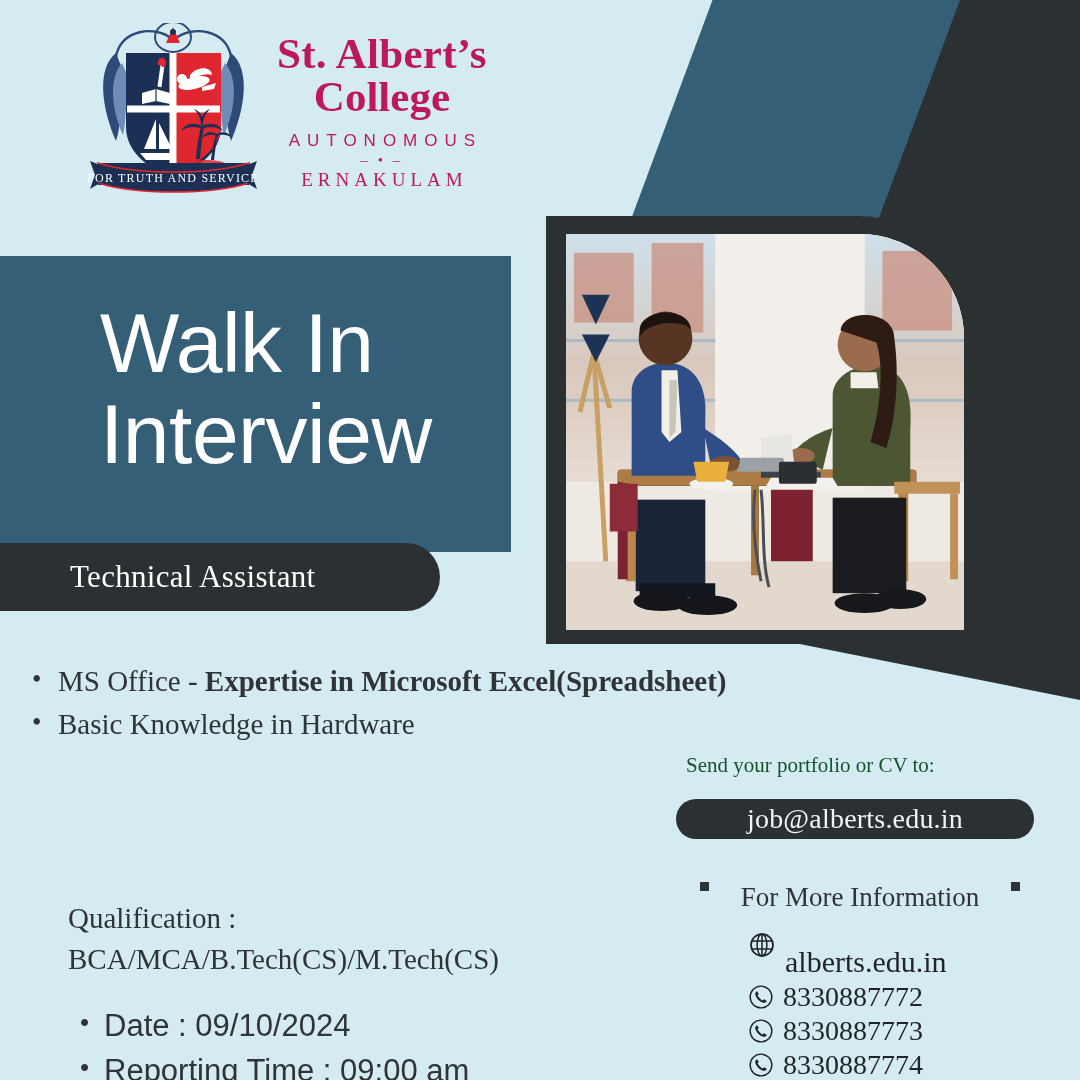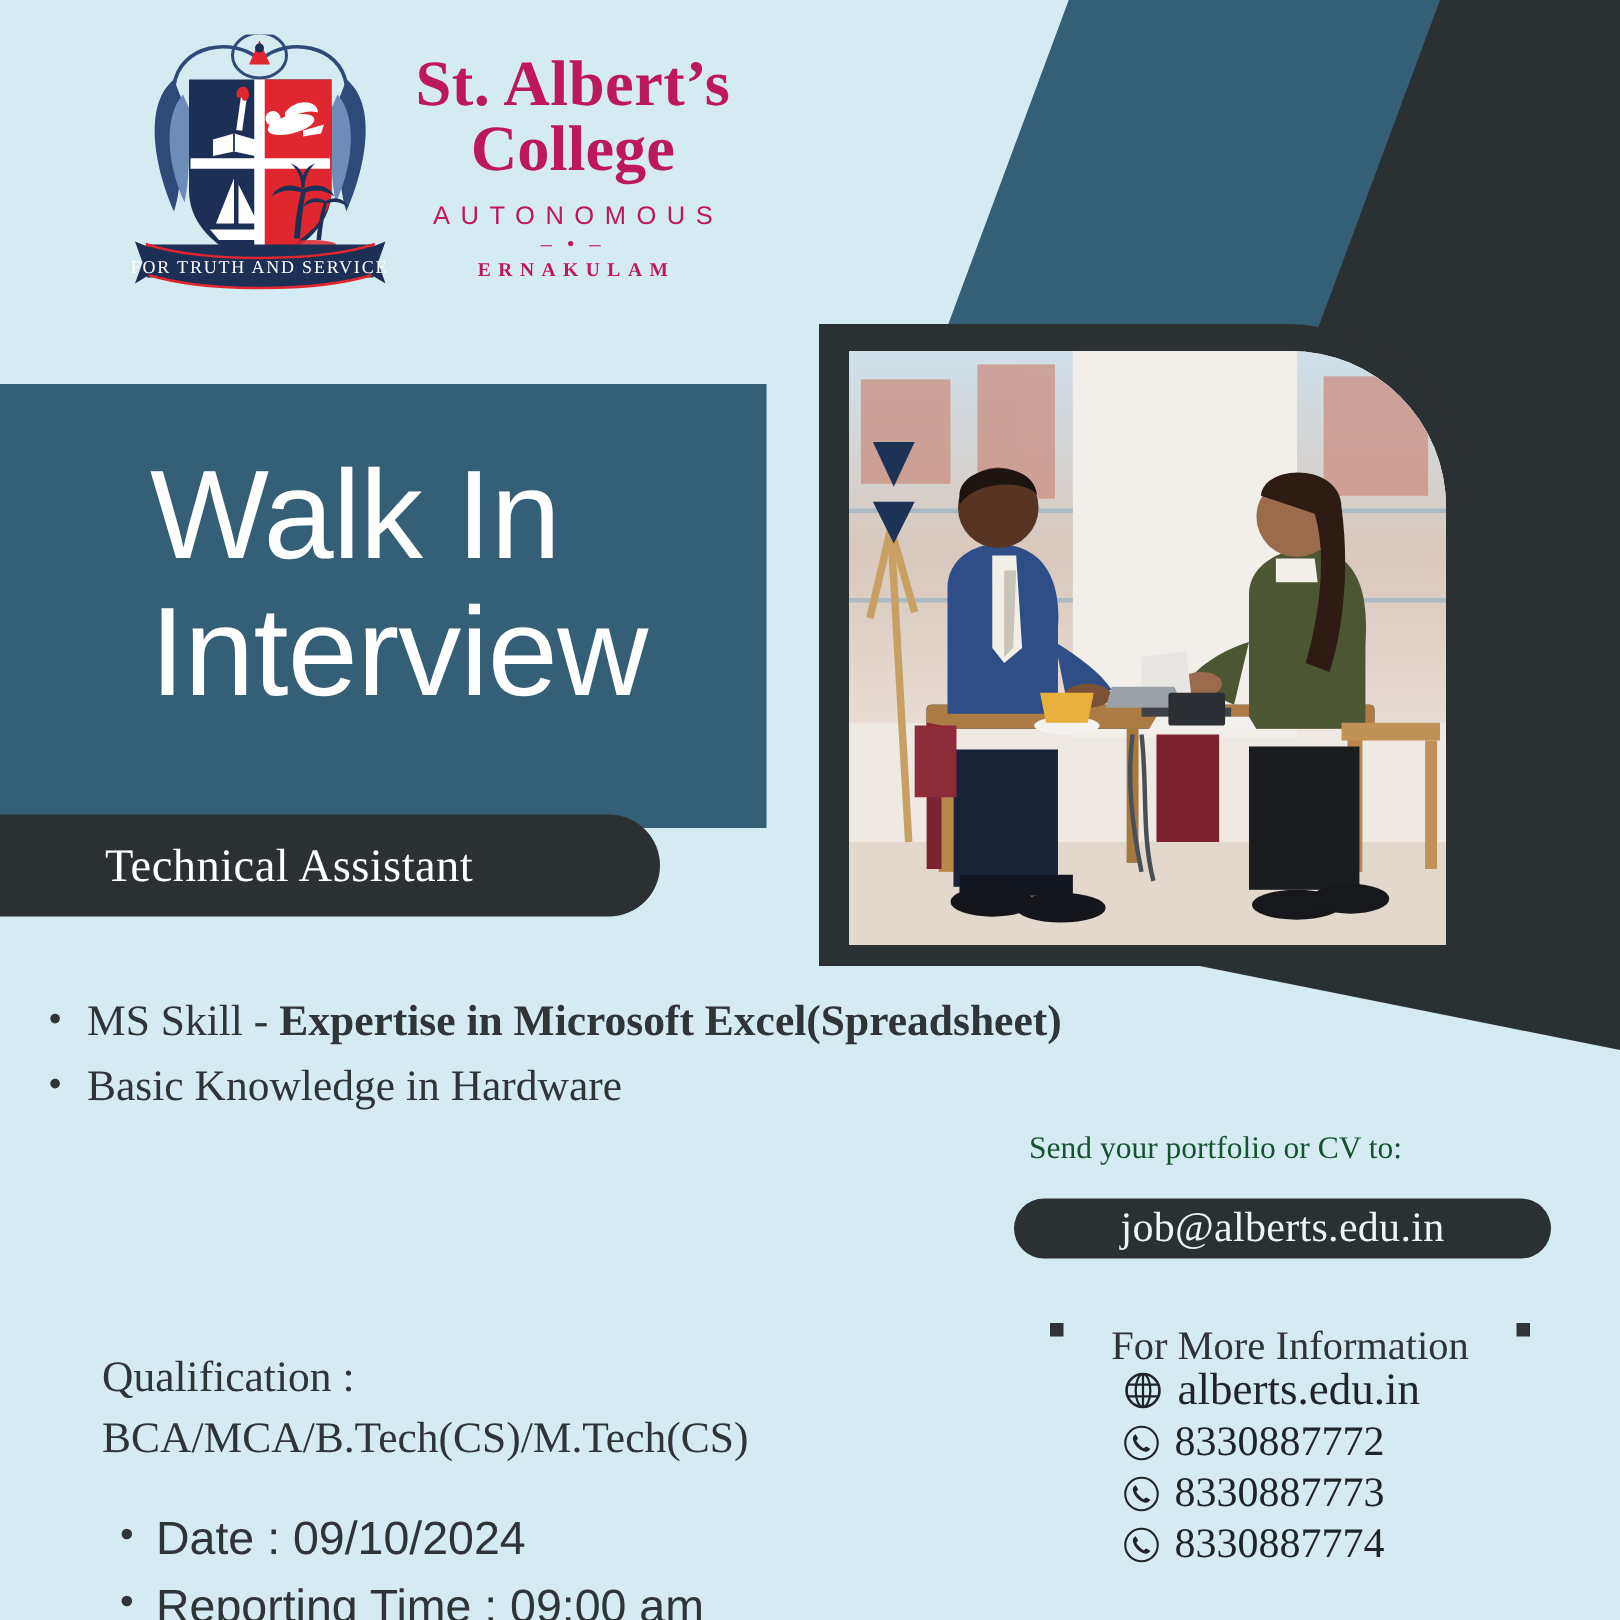"ERNAKULAM" .logo-place { font-size: 13px -> 19px; font-weight: bold -> none }
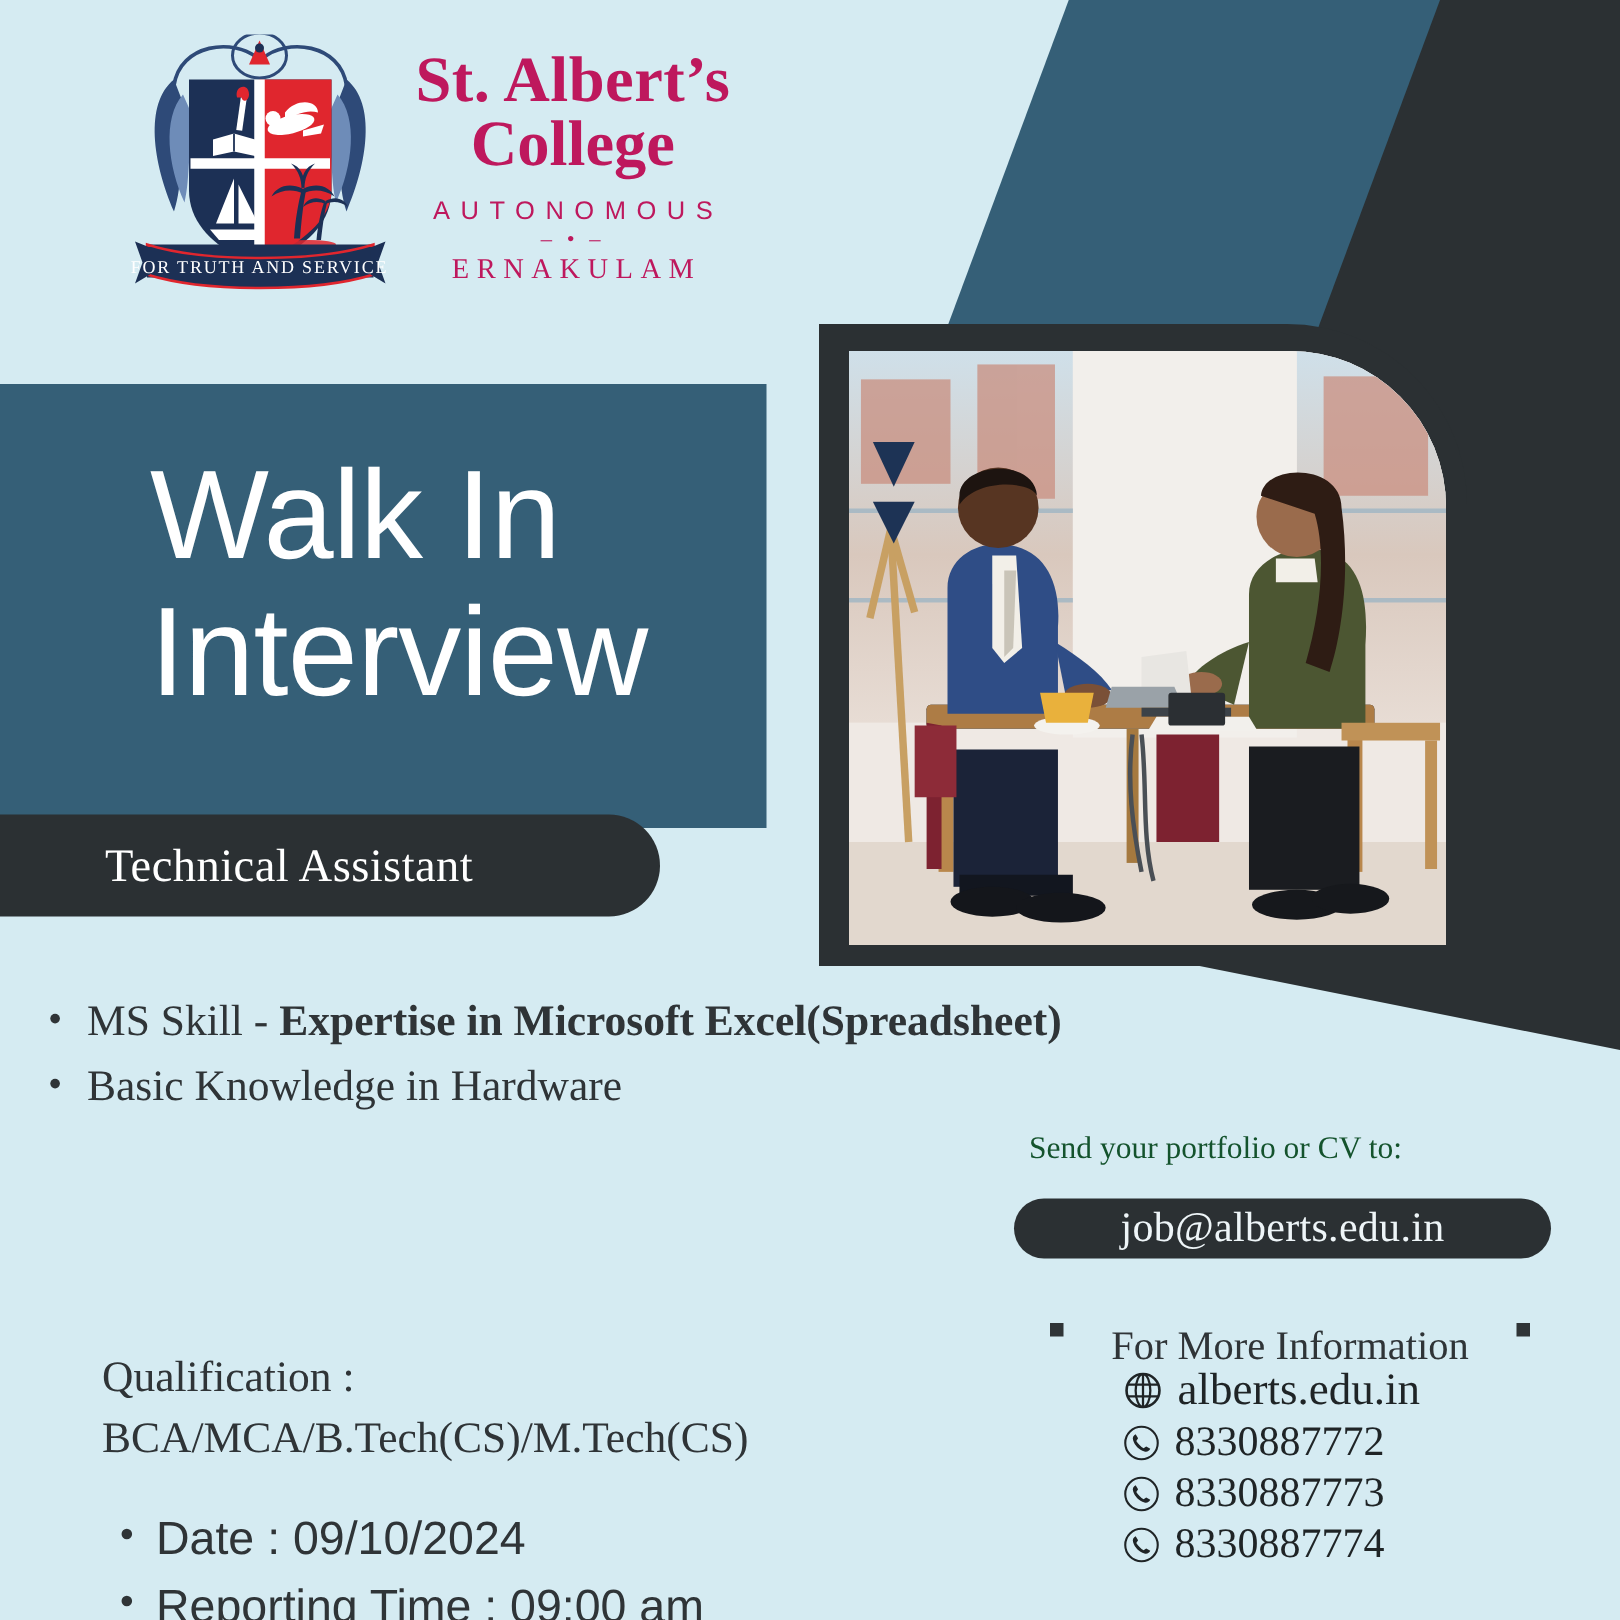"MS Skill -" span { text: Skill -> Office }
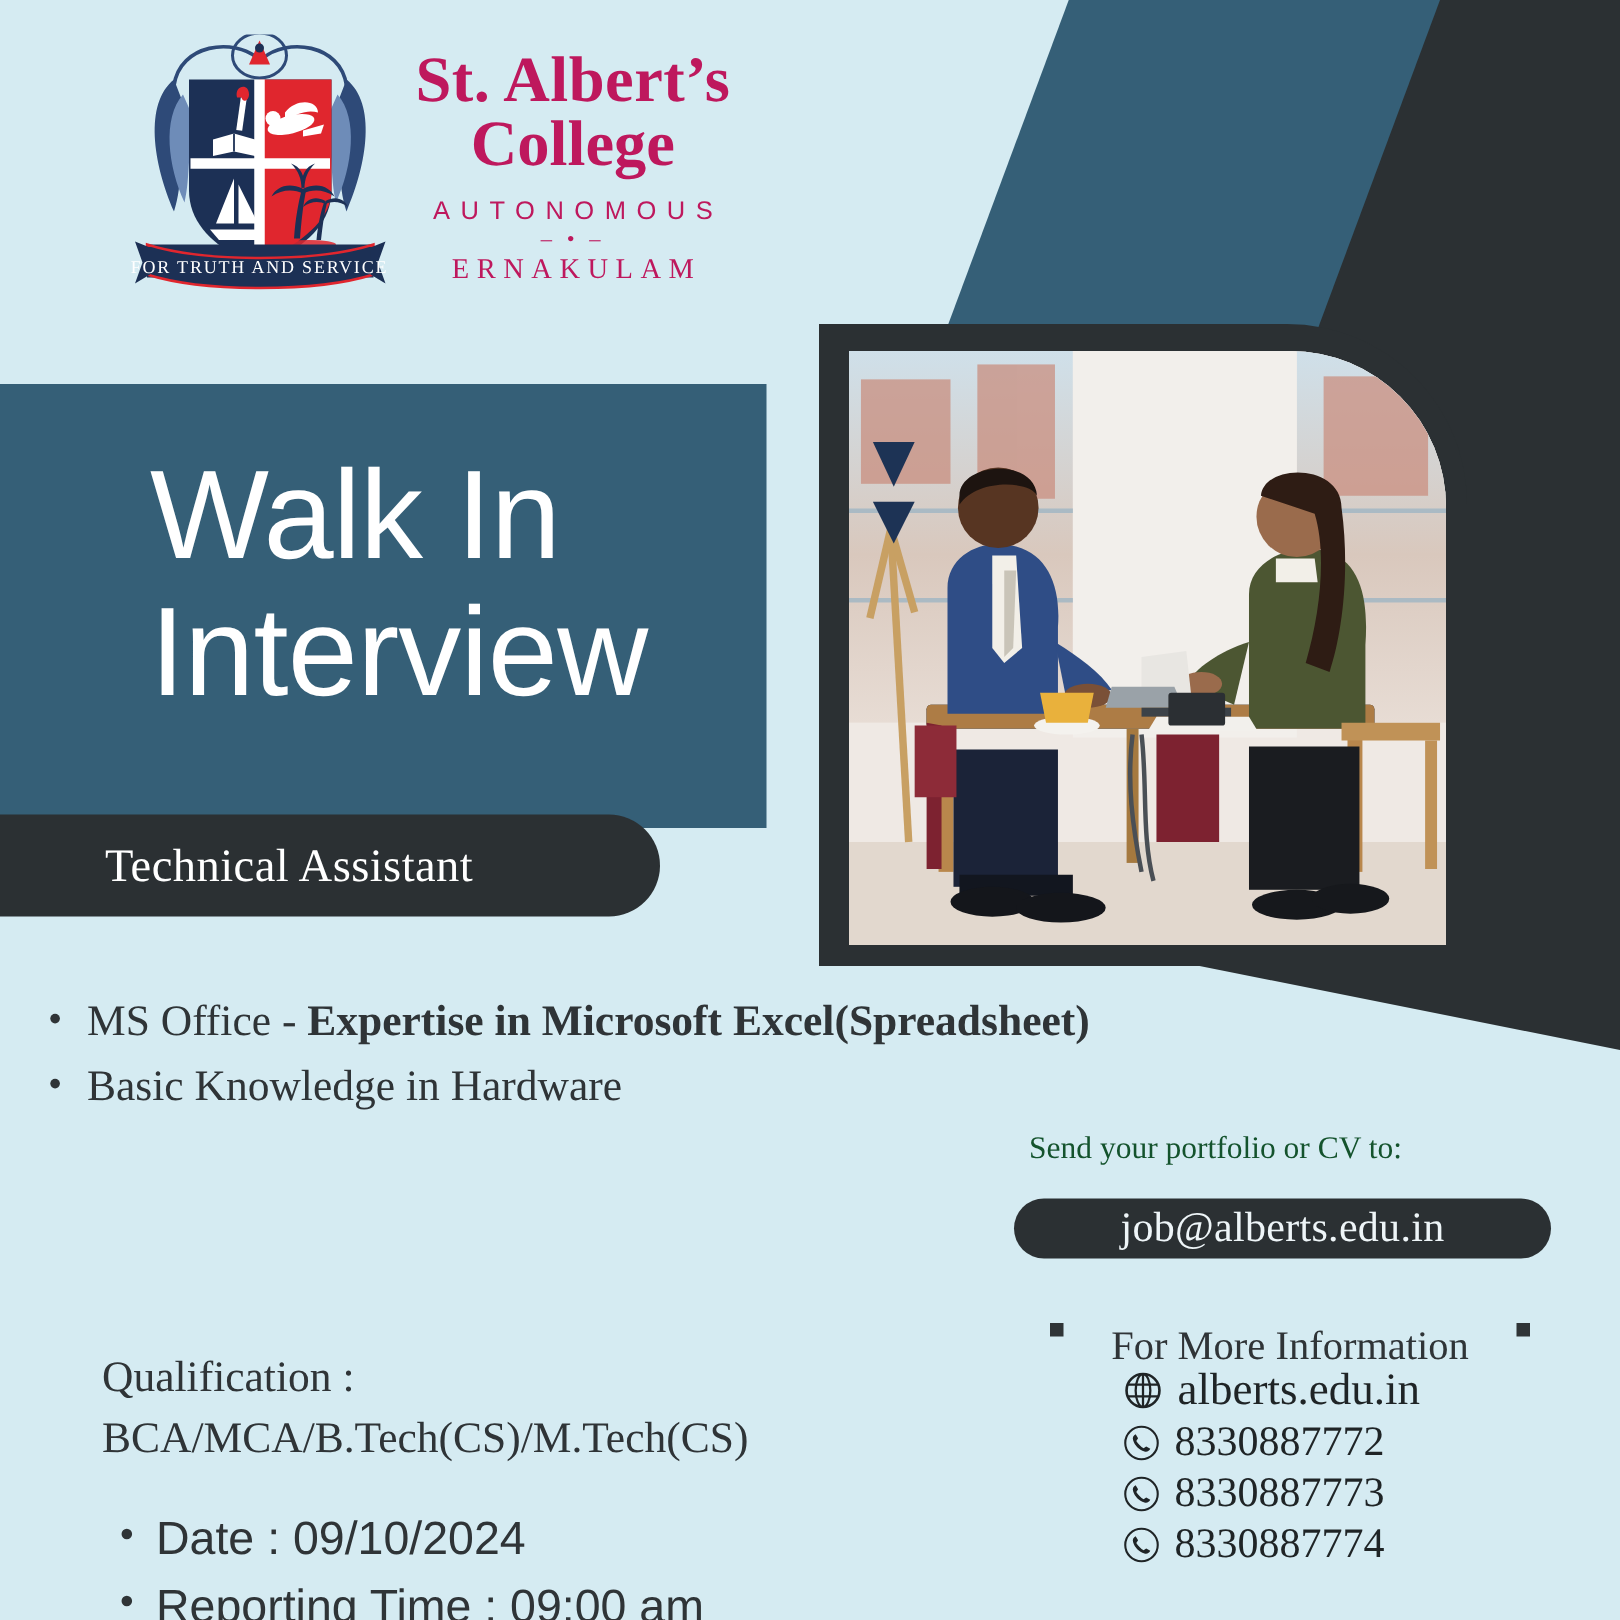"alberts.edu.in" .contact-row.site .txt { margin-top: none -> 35px }
